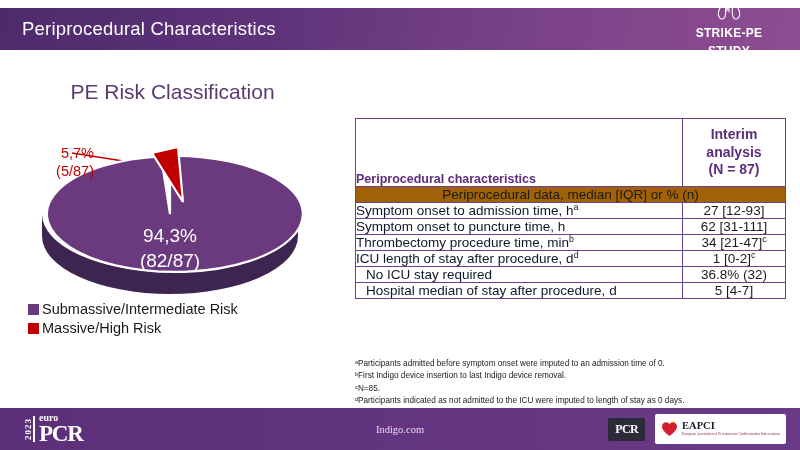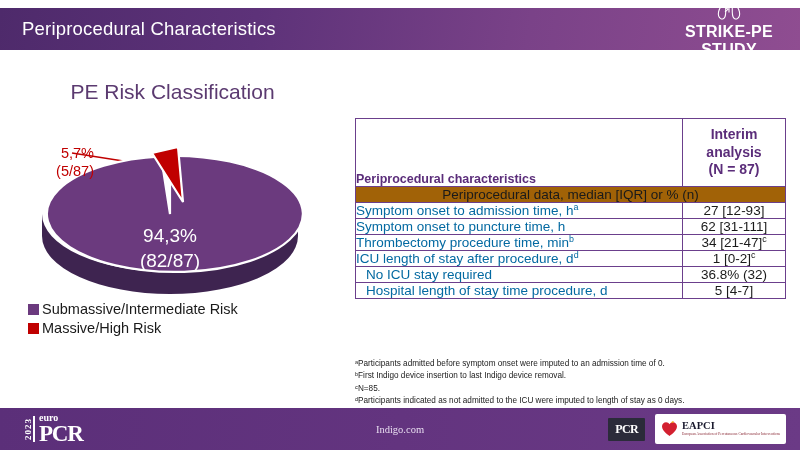"STRIKE-PE" .brand-name { font-size: 16px -> 12px }
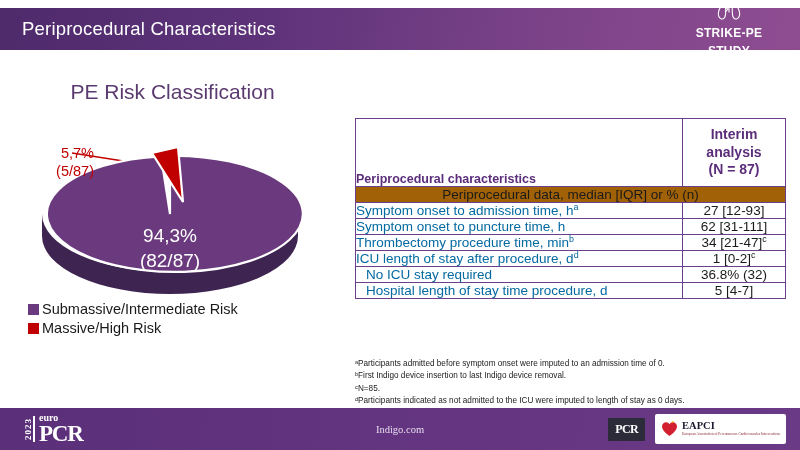"Symptom onset to admission time," td.row-label { color: #0369a1 -> #0f172a }
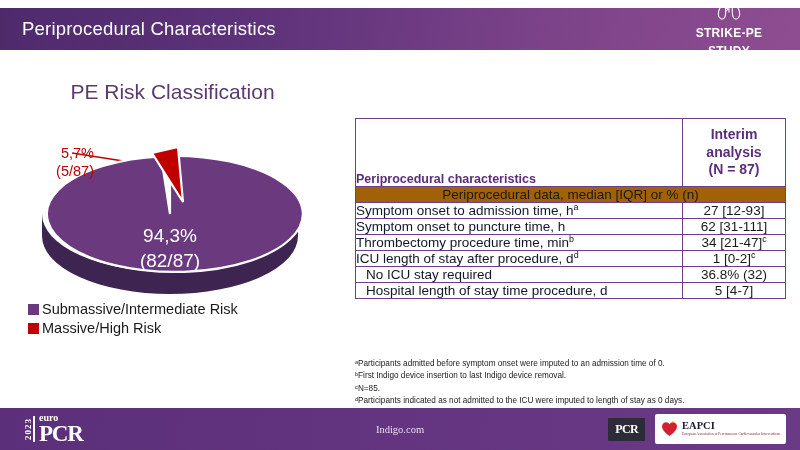"Hospital length of stay time" td.row-label { text: length of stay time -> median of stay after }
